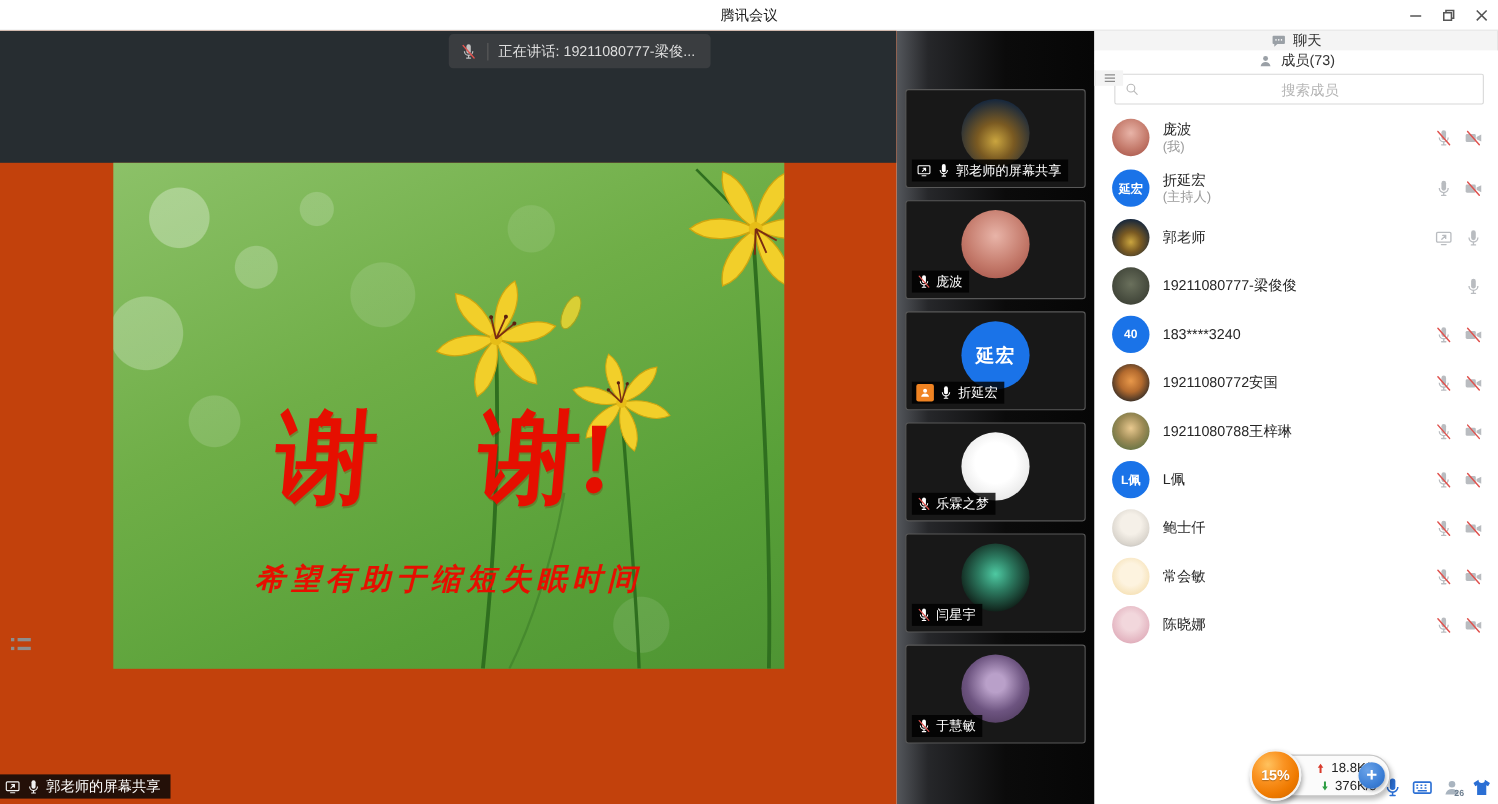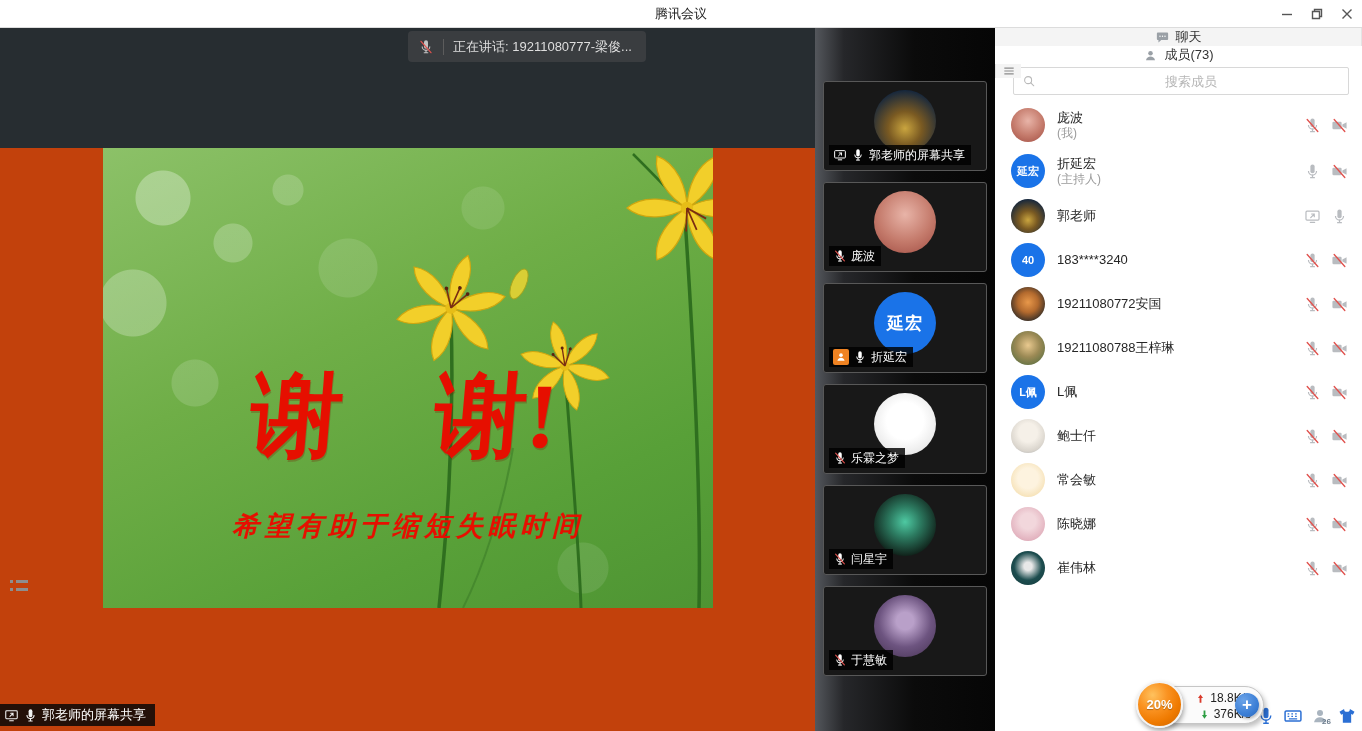"19211080777-梁俊俊" div.m-row { html: none -> <div> <div></div> <div> <div>19211080777-梁俊俊</div> <div></div> </div> <div> <span> <svg> <path></path> <path></path> <path></path> </svg> </span> </div> </div> }
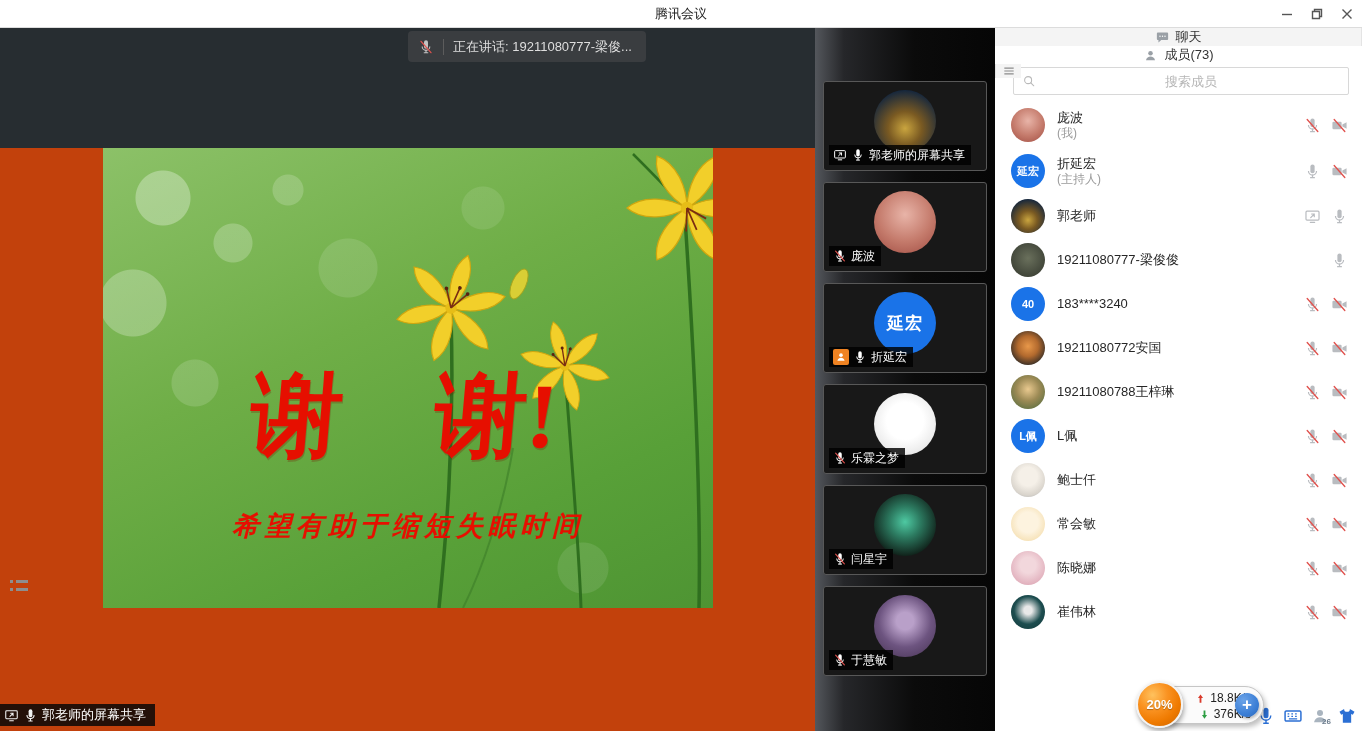"崔伟林" div.m-row { html: <div> <div></div> <div> <div>崔伟林</div> <div></div> </div> <div> <span> <svg> <path></path> <path></path> <path></path> <path></path> </svg> </span> <span> <svg> <rect></rect> <path></path> <path></path> </svg> </span> </div> </div> -> none }
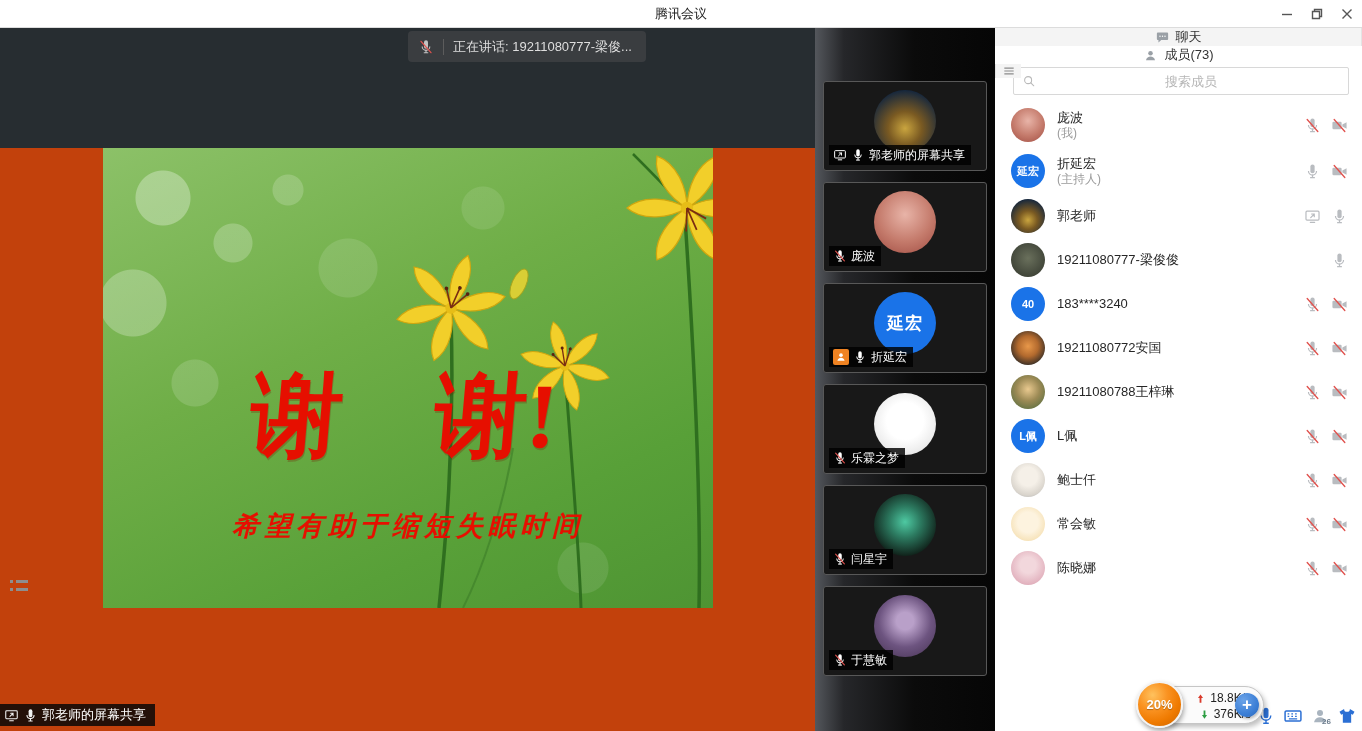"20%" span { text: 20% -> 15% }
